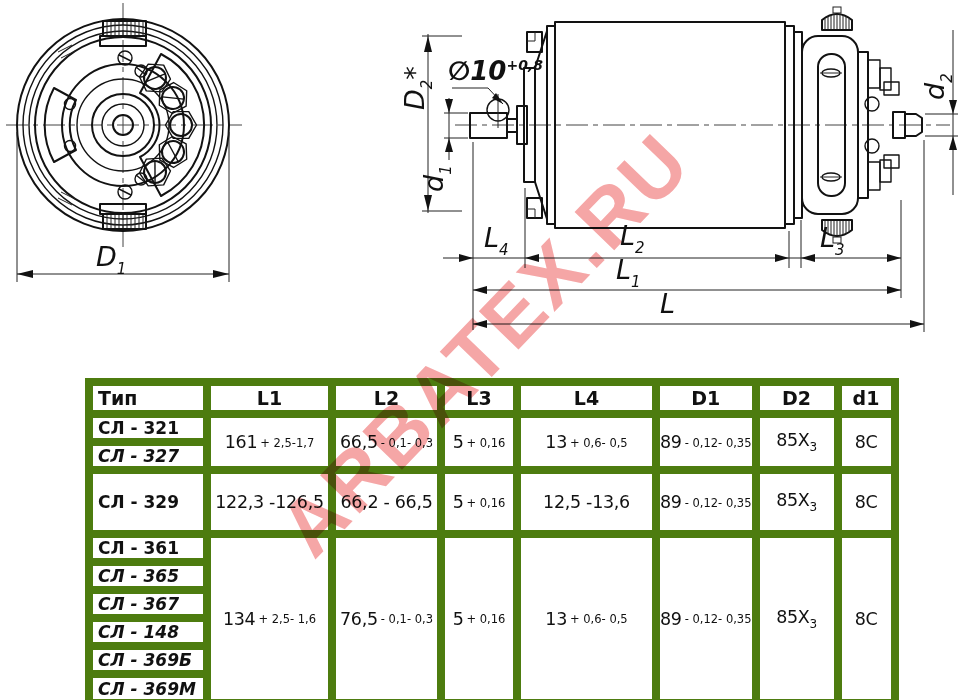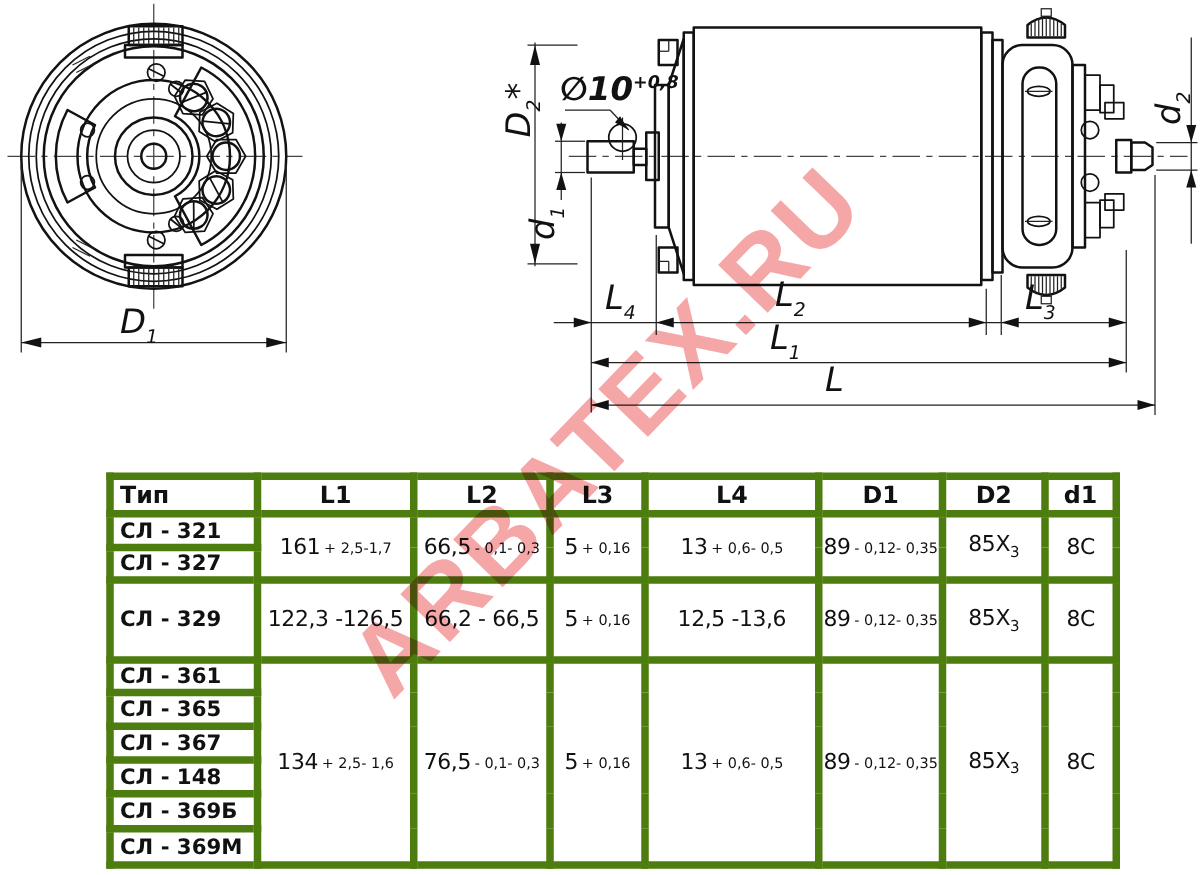"Тип" .spec th,.spec td { border: 6px solid #4d7c0f -> 8px solid #4d7c0f }
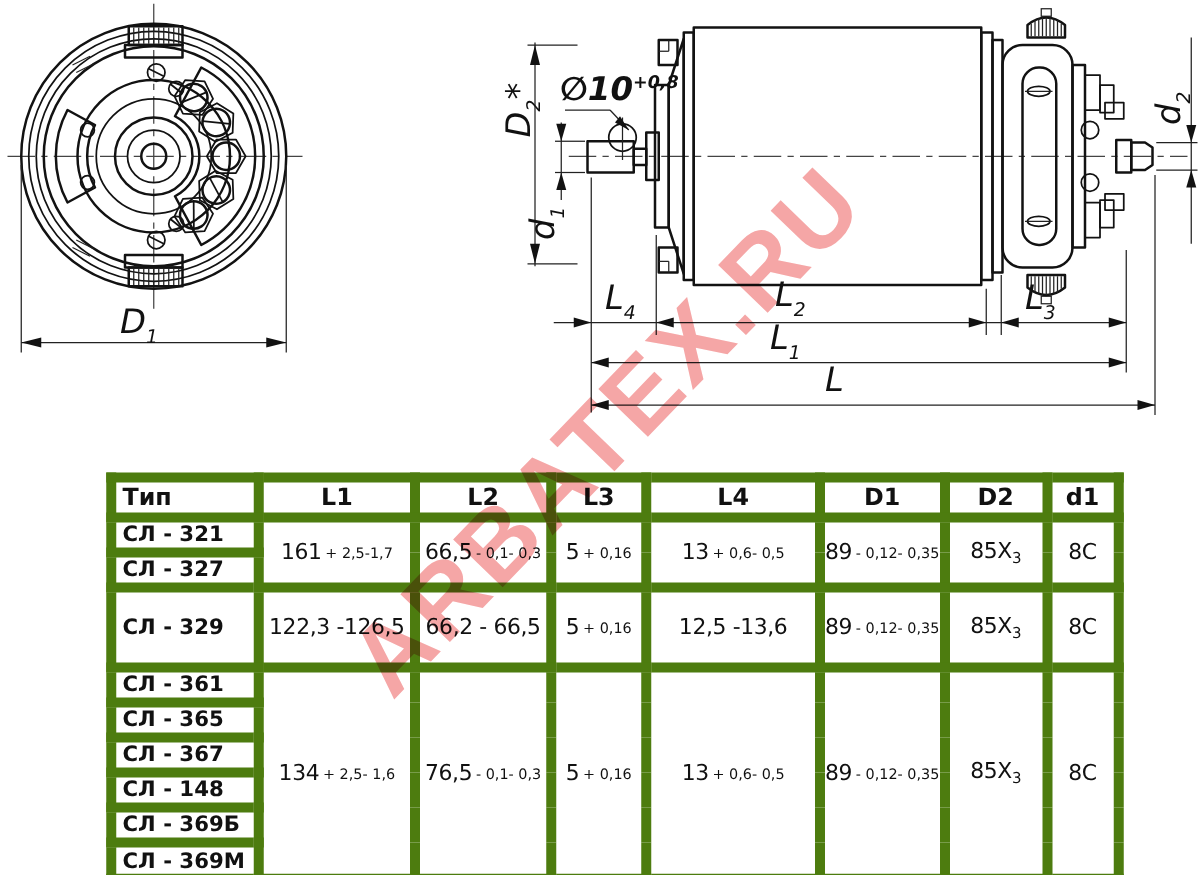"СЛ - 327" .spec td.thin { font-style: none -> italic }
